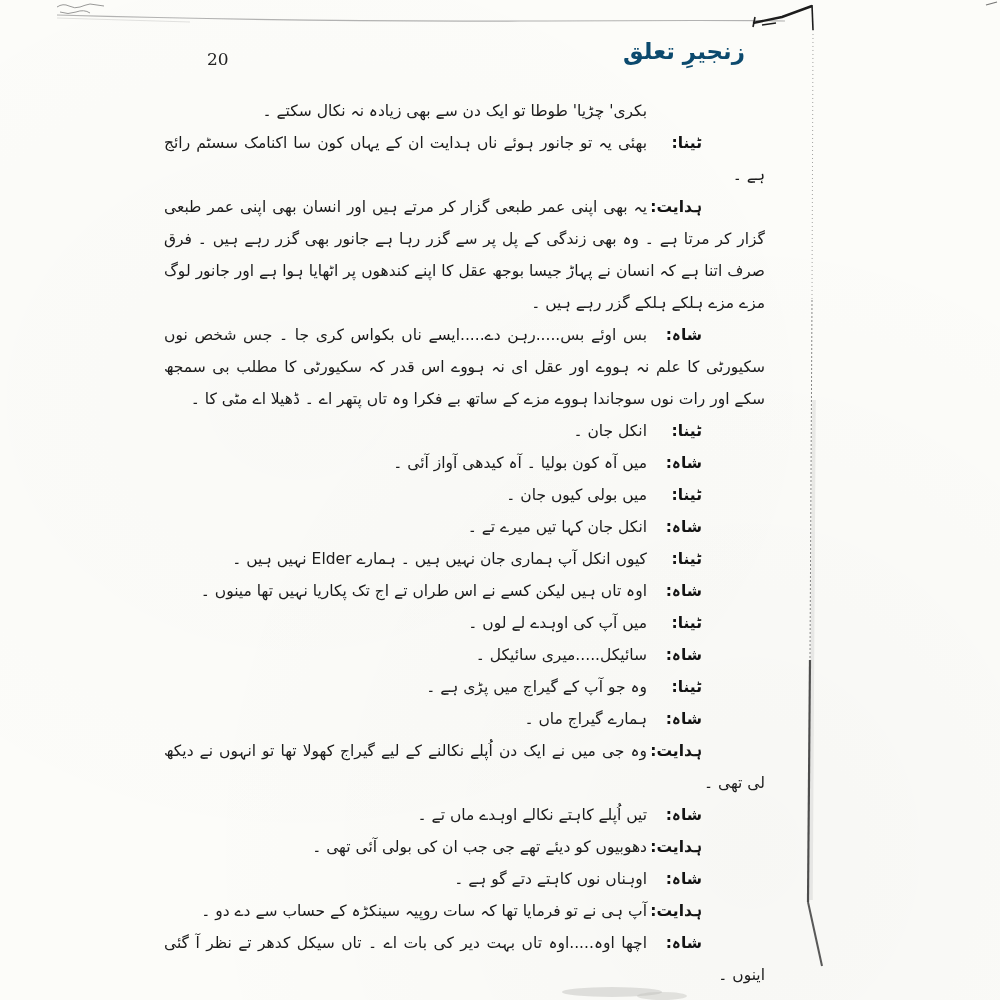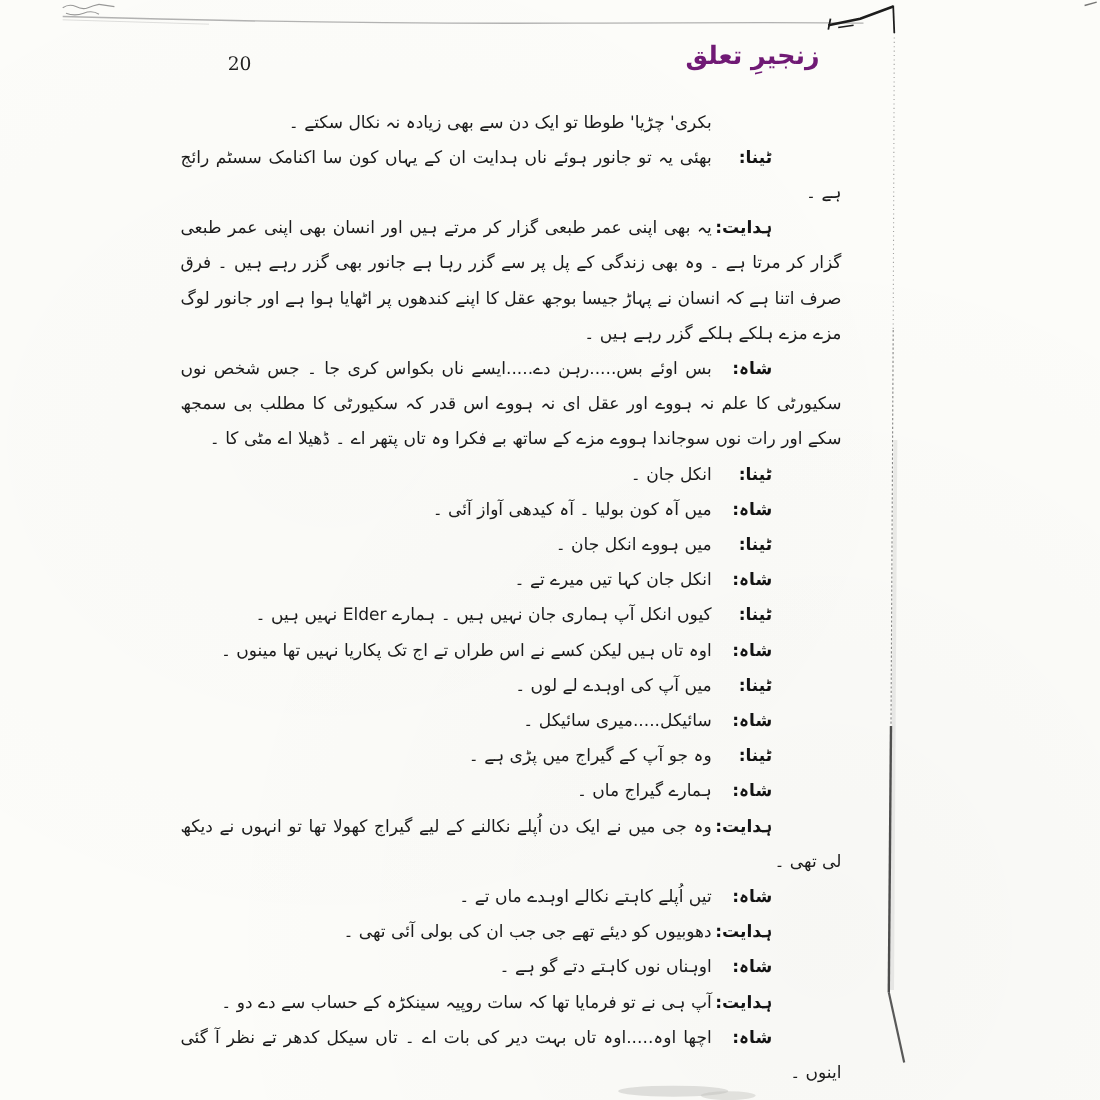"زنجیرِ تعلق" .running-title { color: #701a75 -> #0c4a6e }
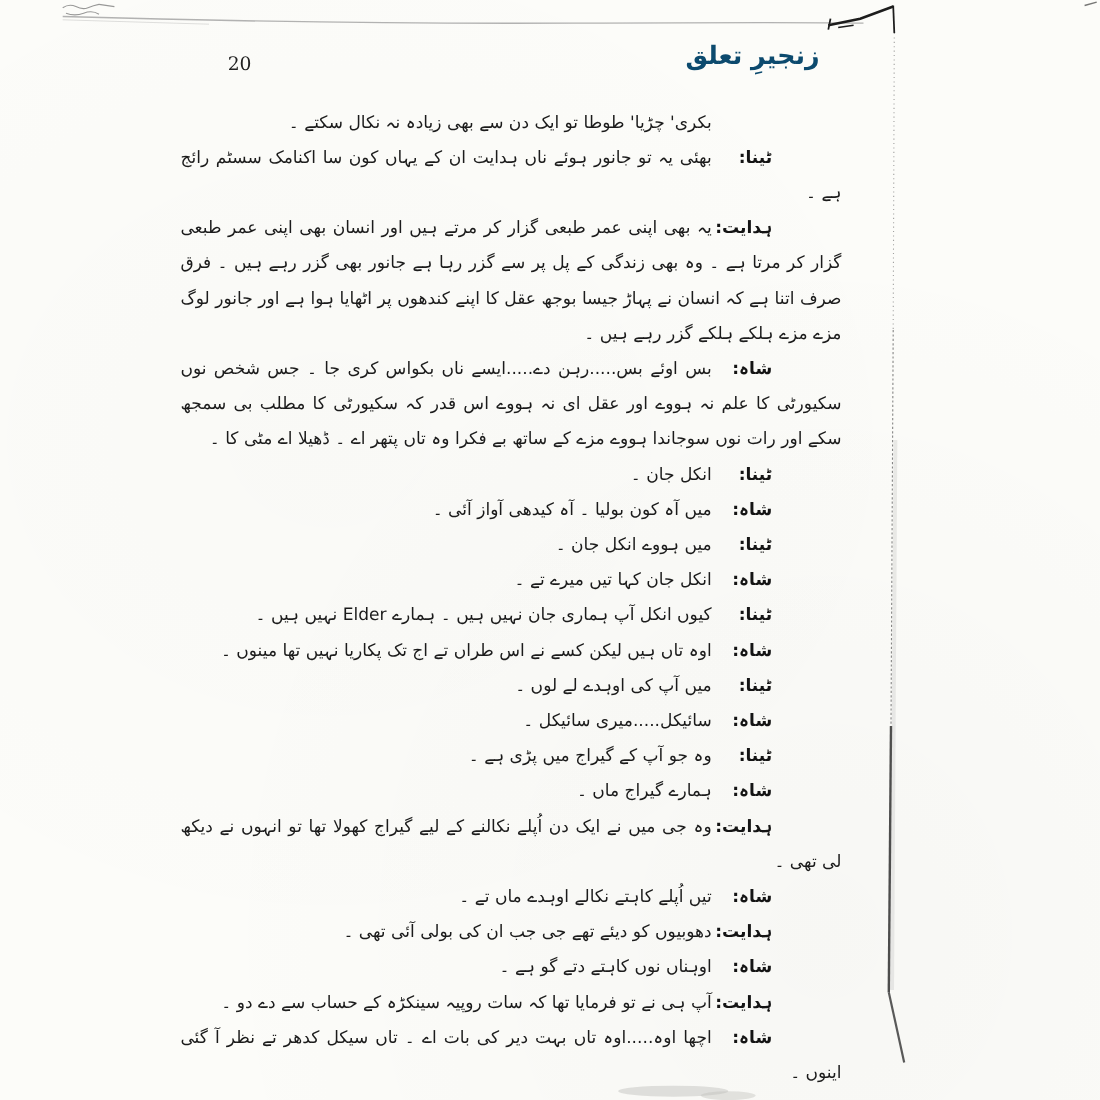"میں ہووے انکل جان ۔" span { text: ہووے انکل -> بولی کیوں }
